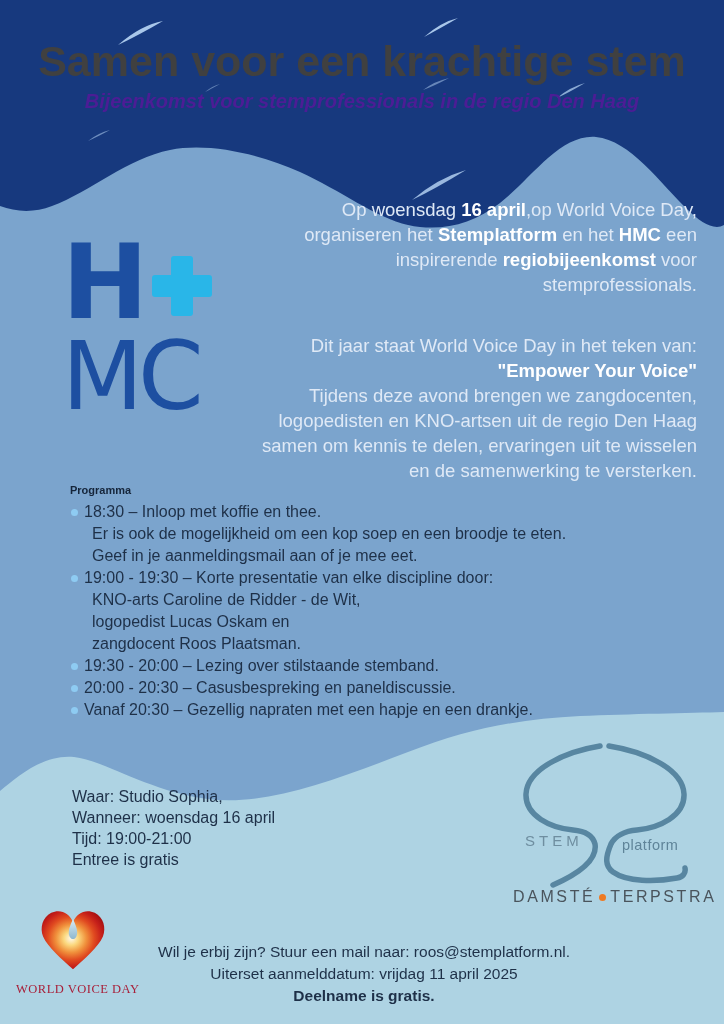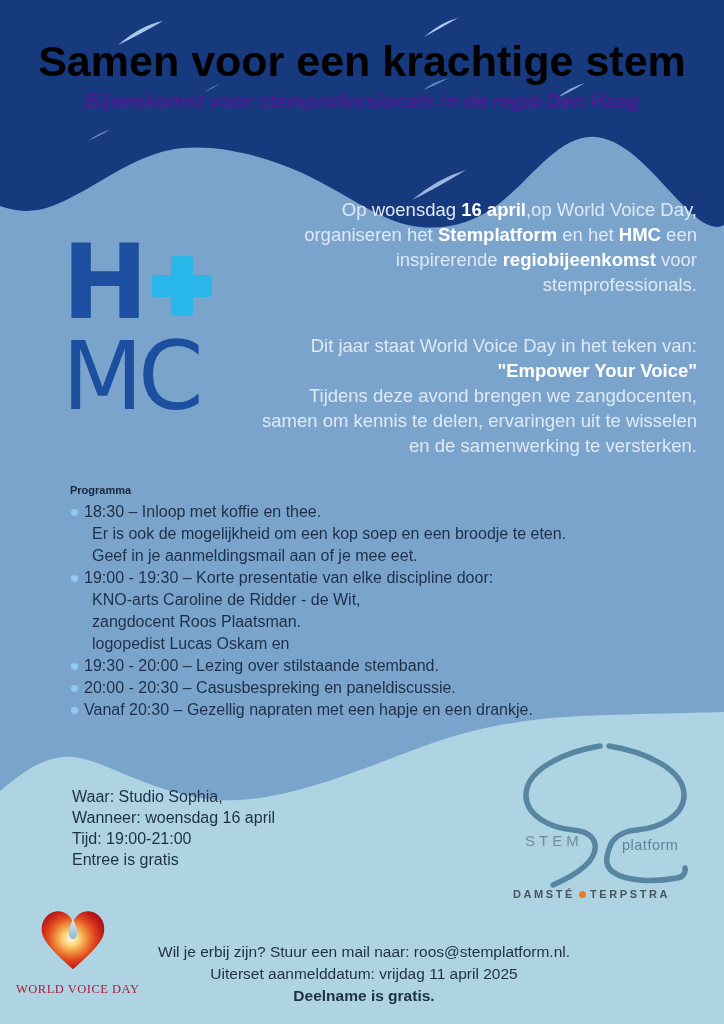"Samen voor een krachtige stem" .title { color: #000000 -> #404040 }
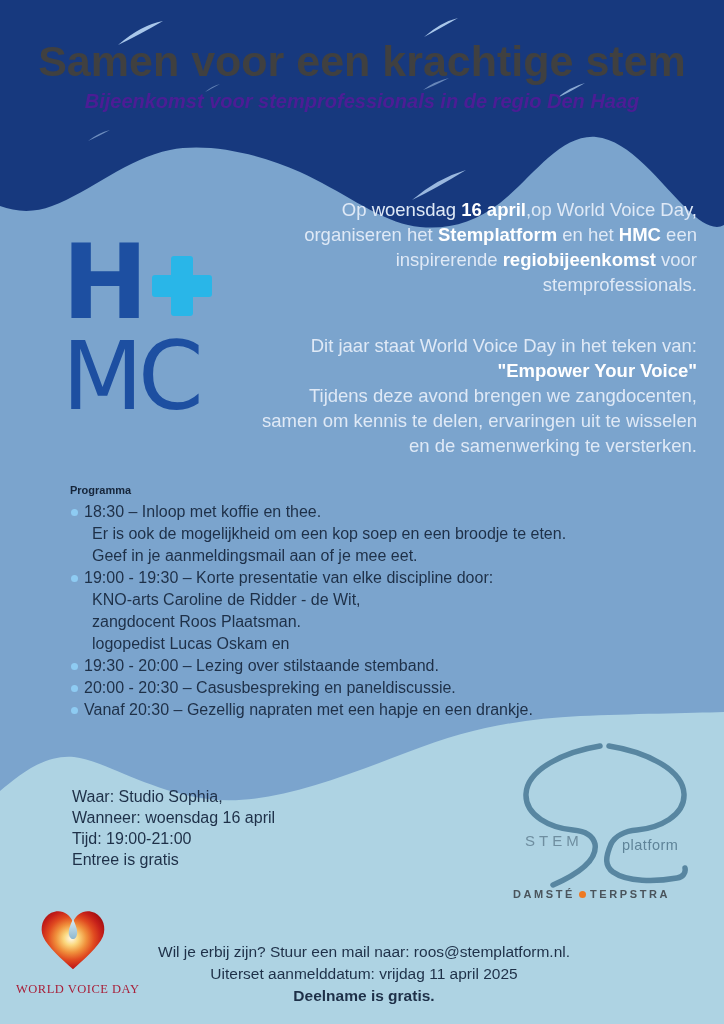"logopedisten en KNO-artsen uit de" div { html: none -> <div><span>logopedisten en KNO-artsen uit de regio Den Haag</span></div> }
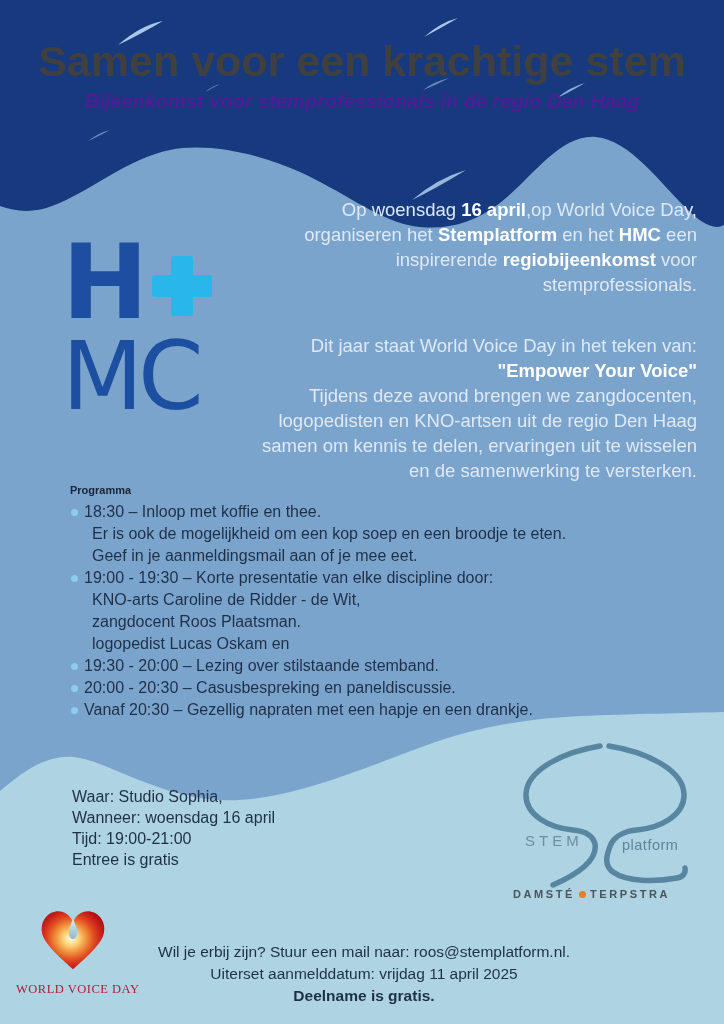"zangdocent Roos Plaatsman." div.prog-row { order: before "logopedist Lucas Oskam en" -> after "logopedist Lucas Oskam en" }
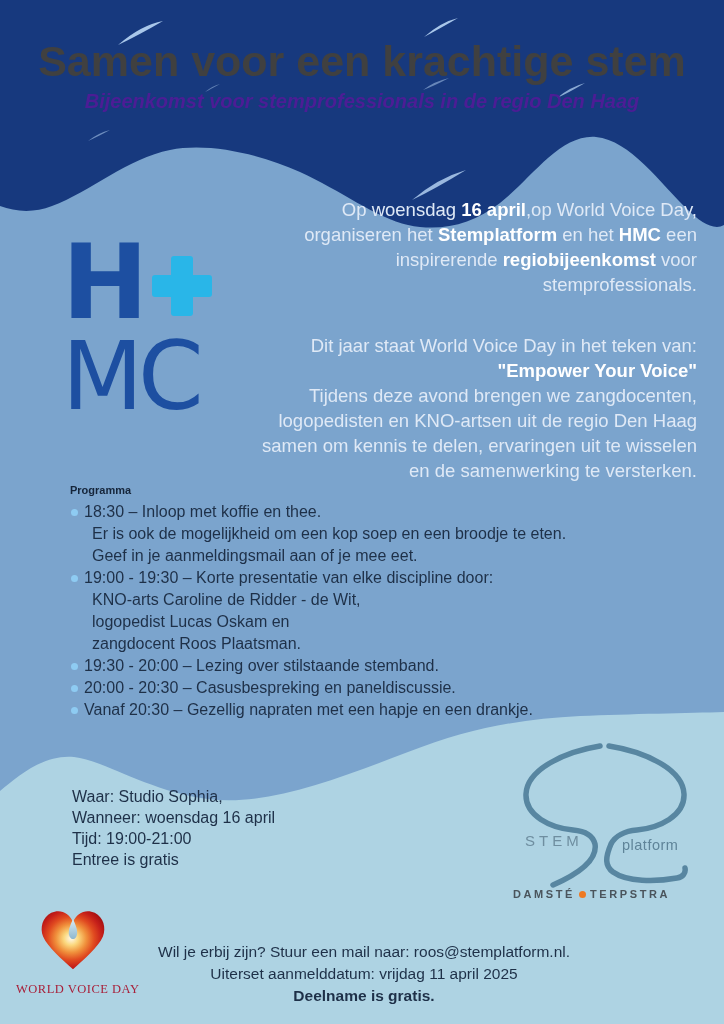"DAMSTÉ" .damste { font-size: 11px -> 16px; font-weight: 700 -> 400 }
